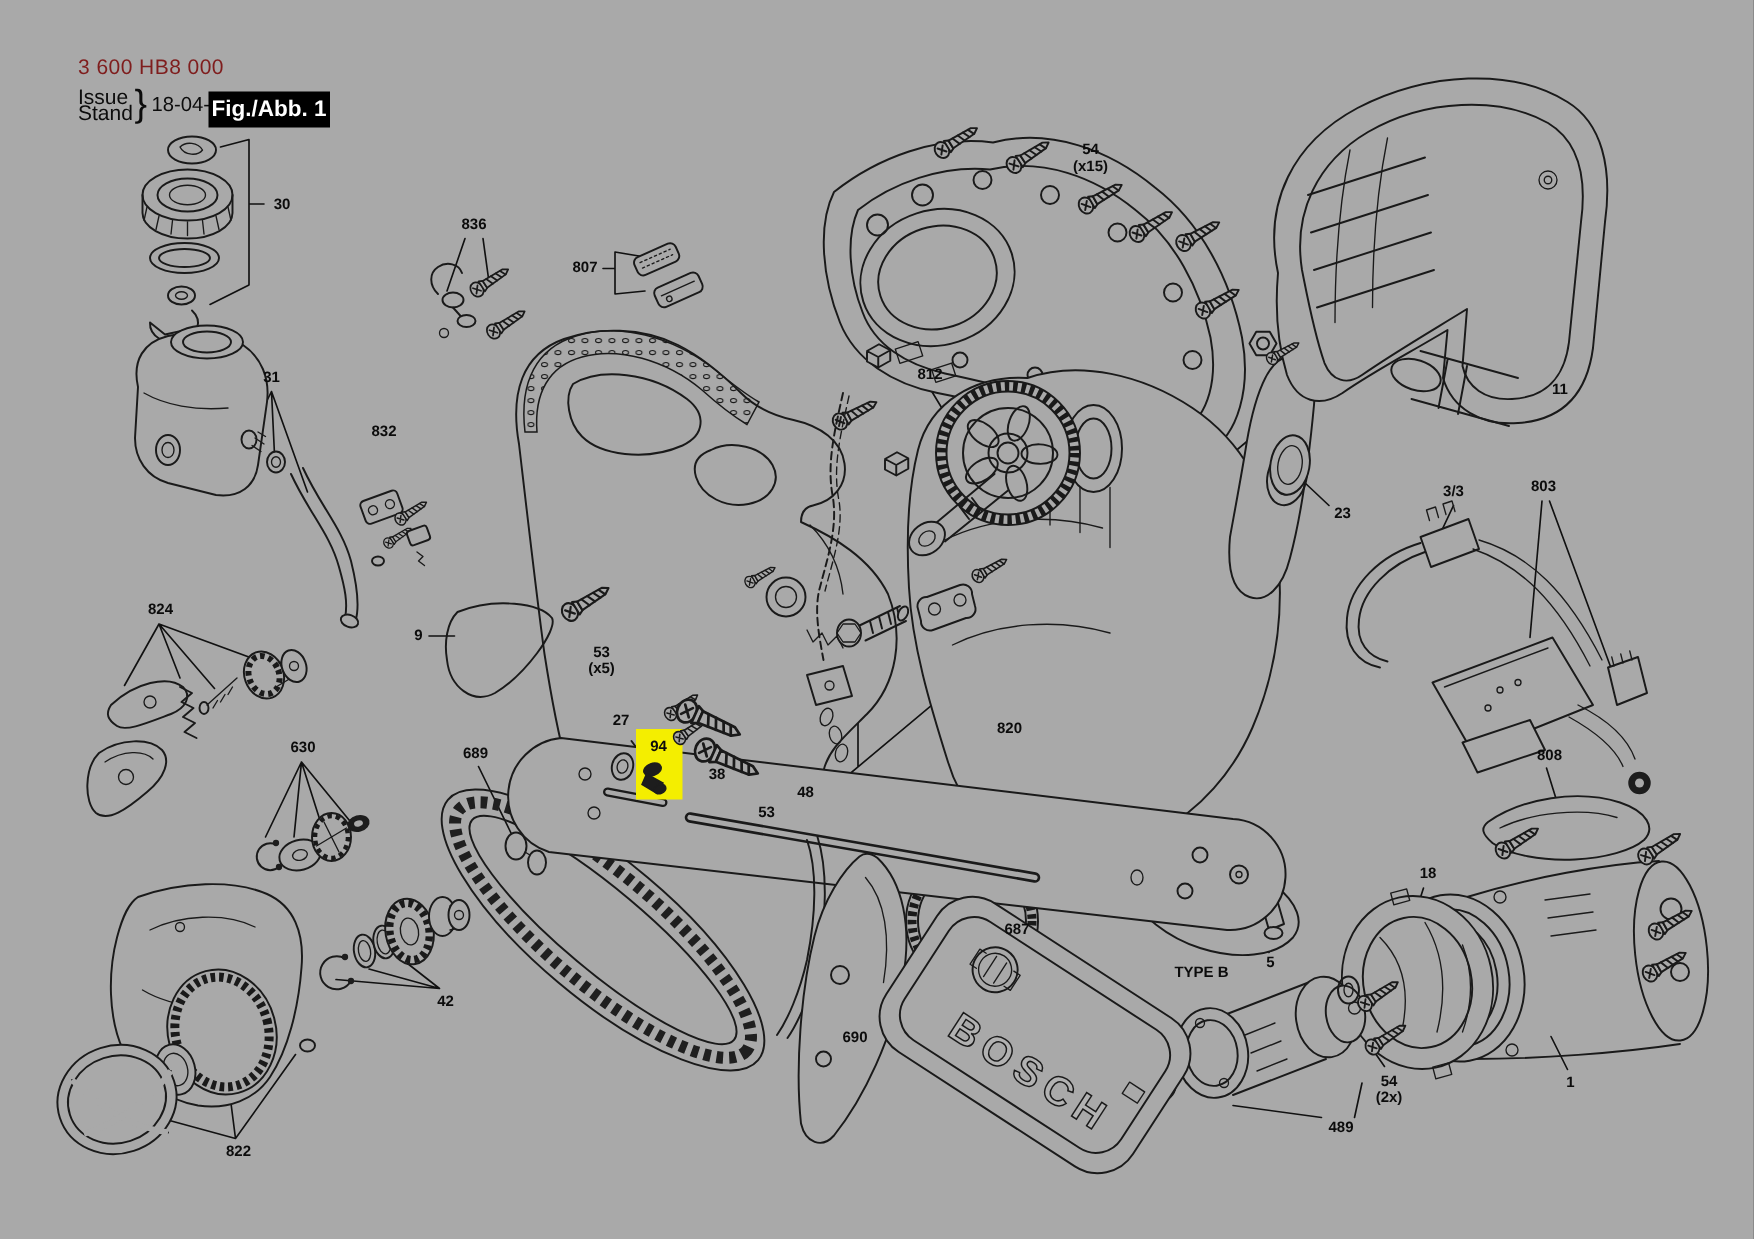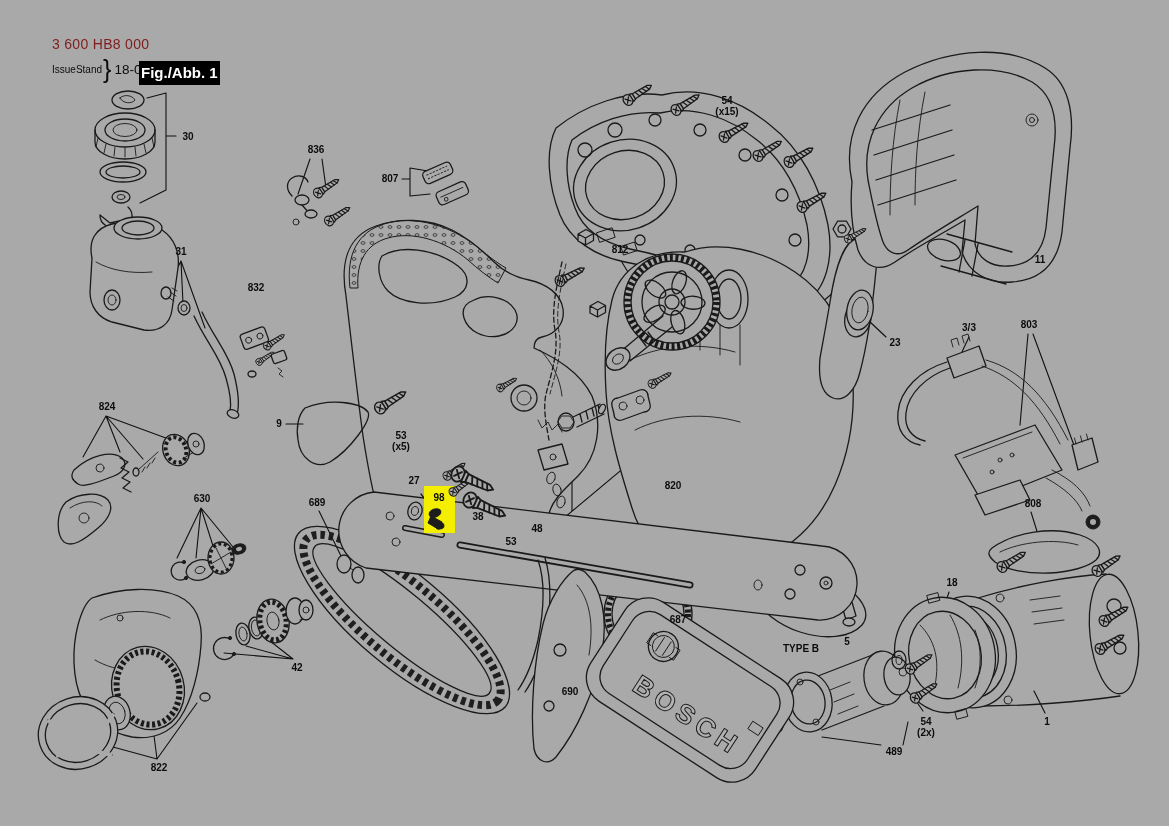"Issue" .issue .words { flex-direction: none -> column; font-size: 10px -> 14px }
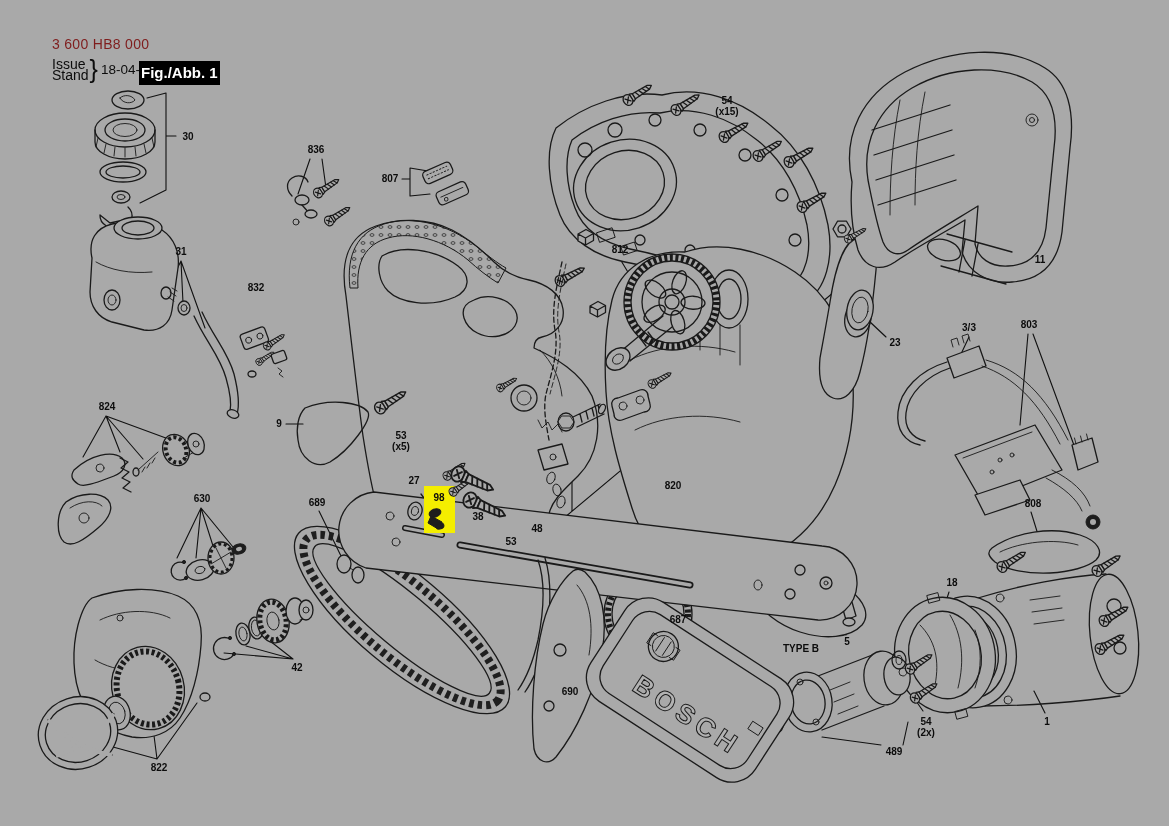"98" div.lbl { text: 98 -> 94 }
